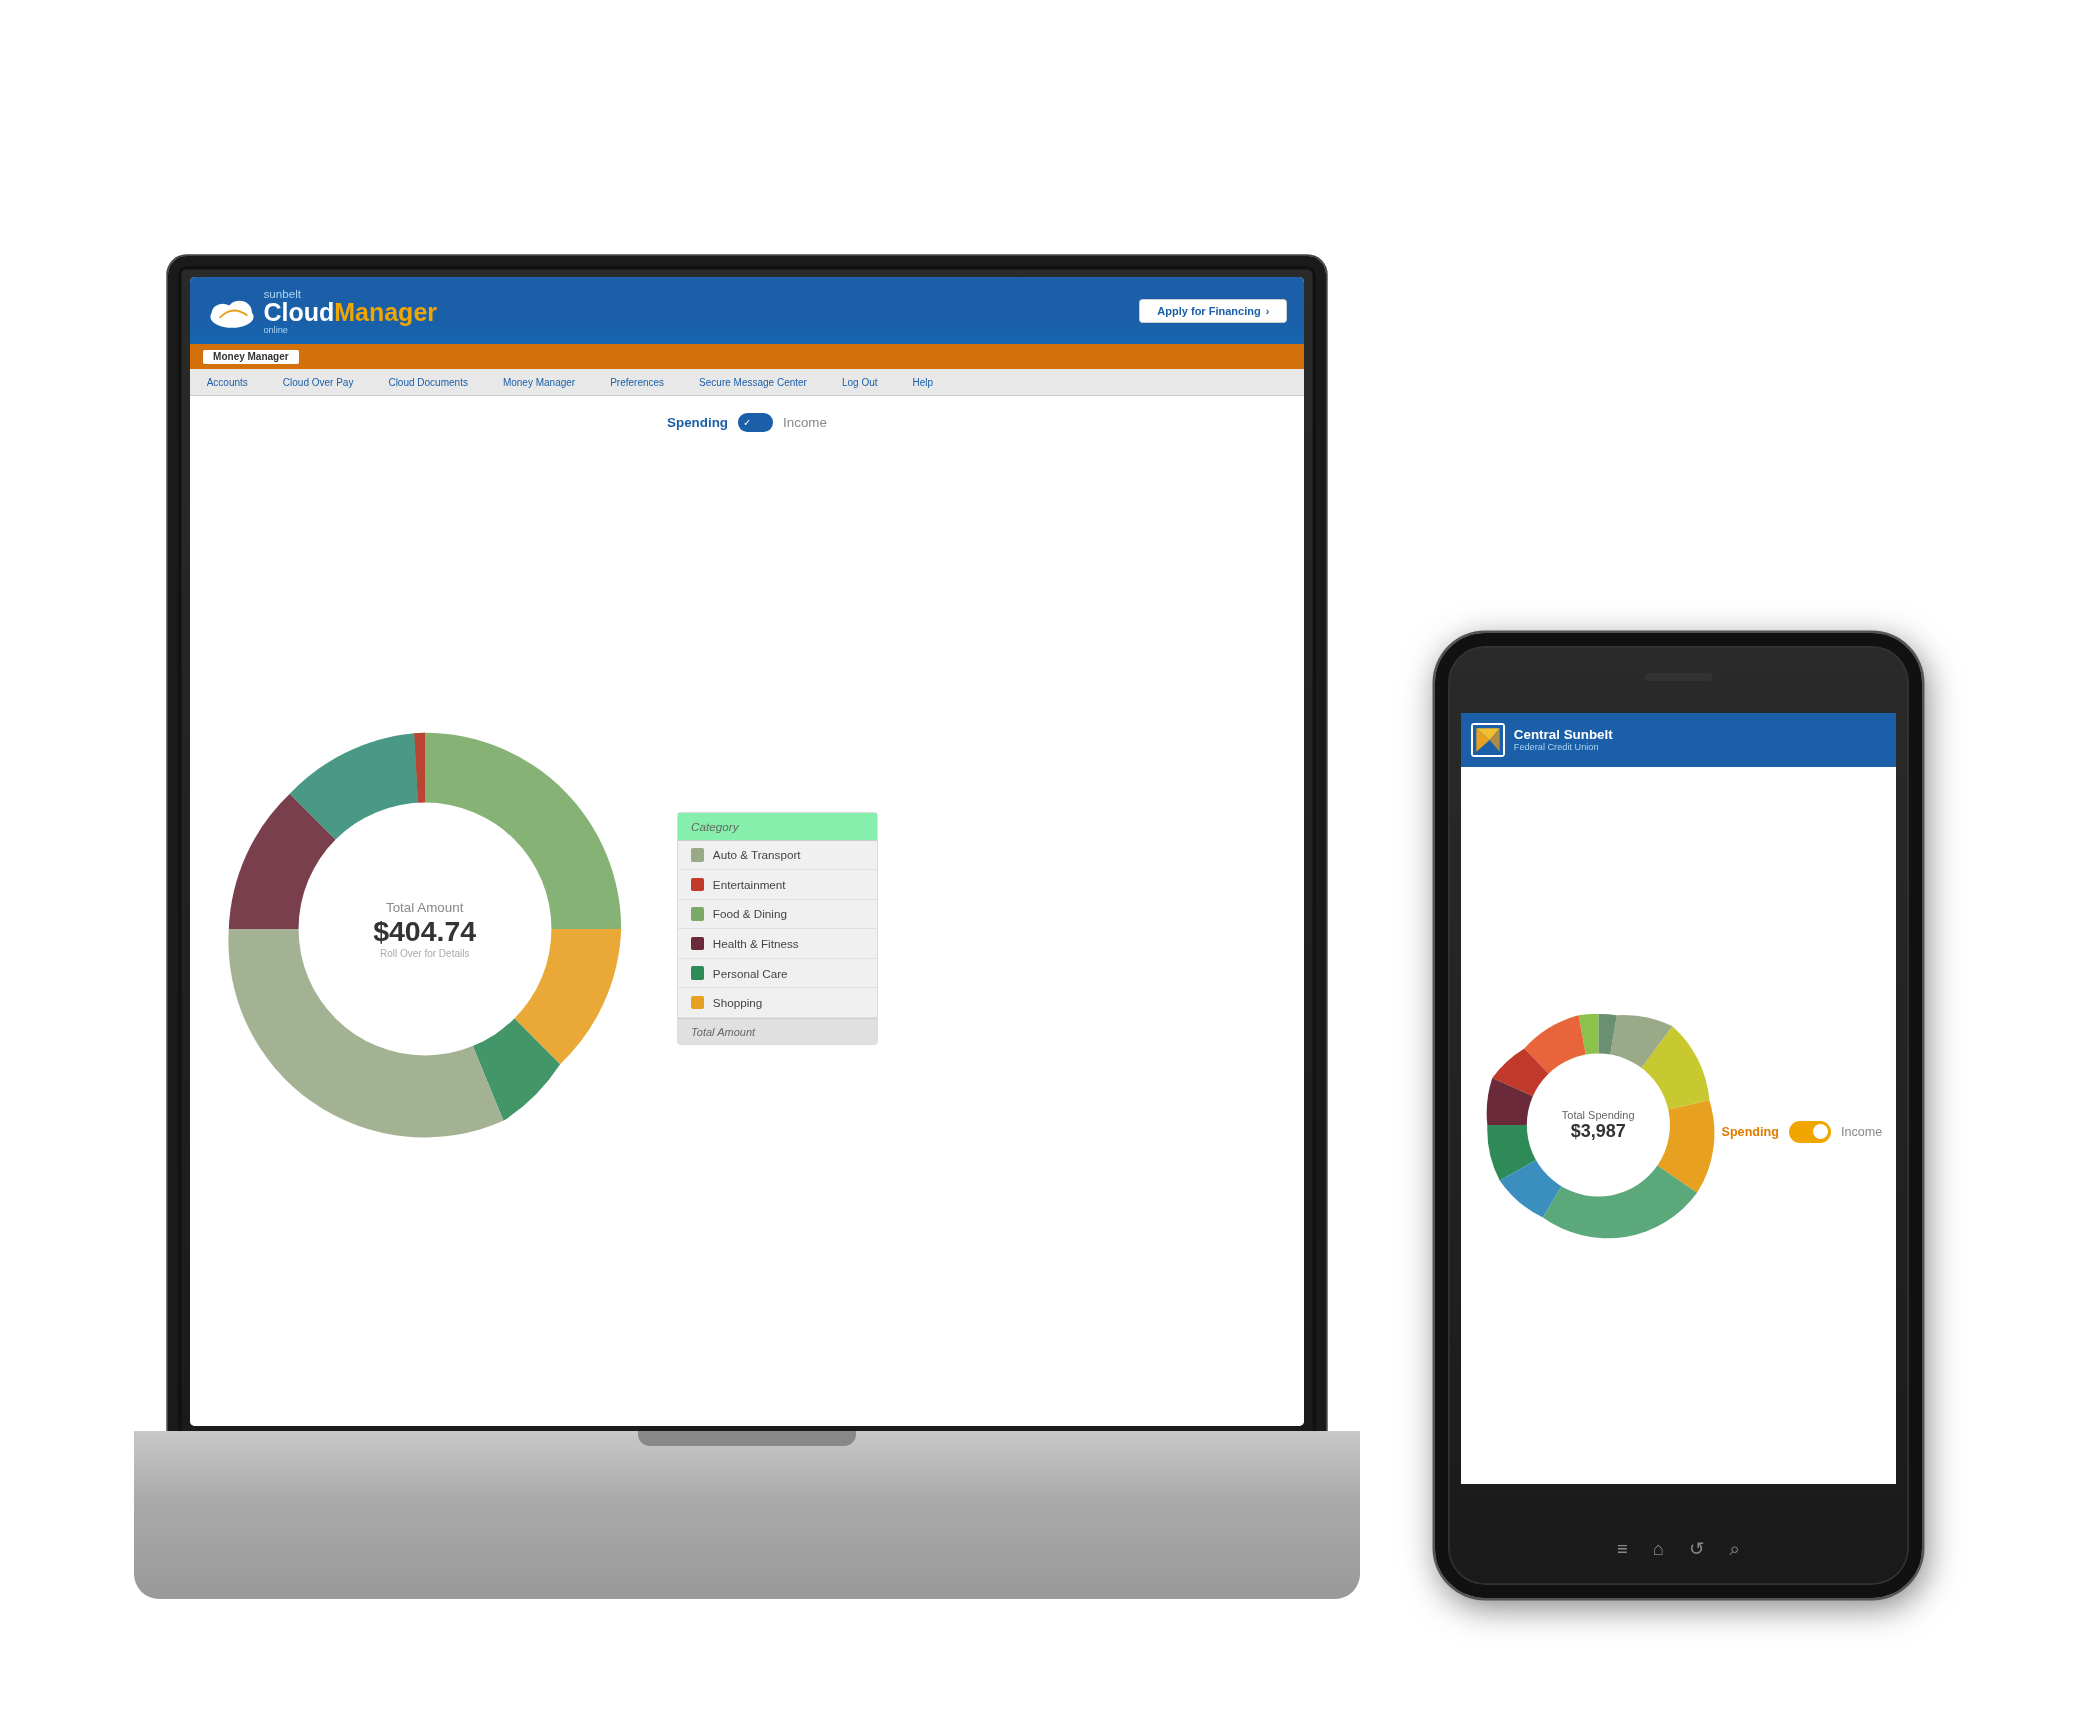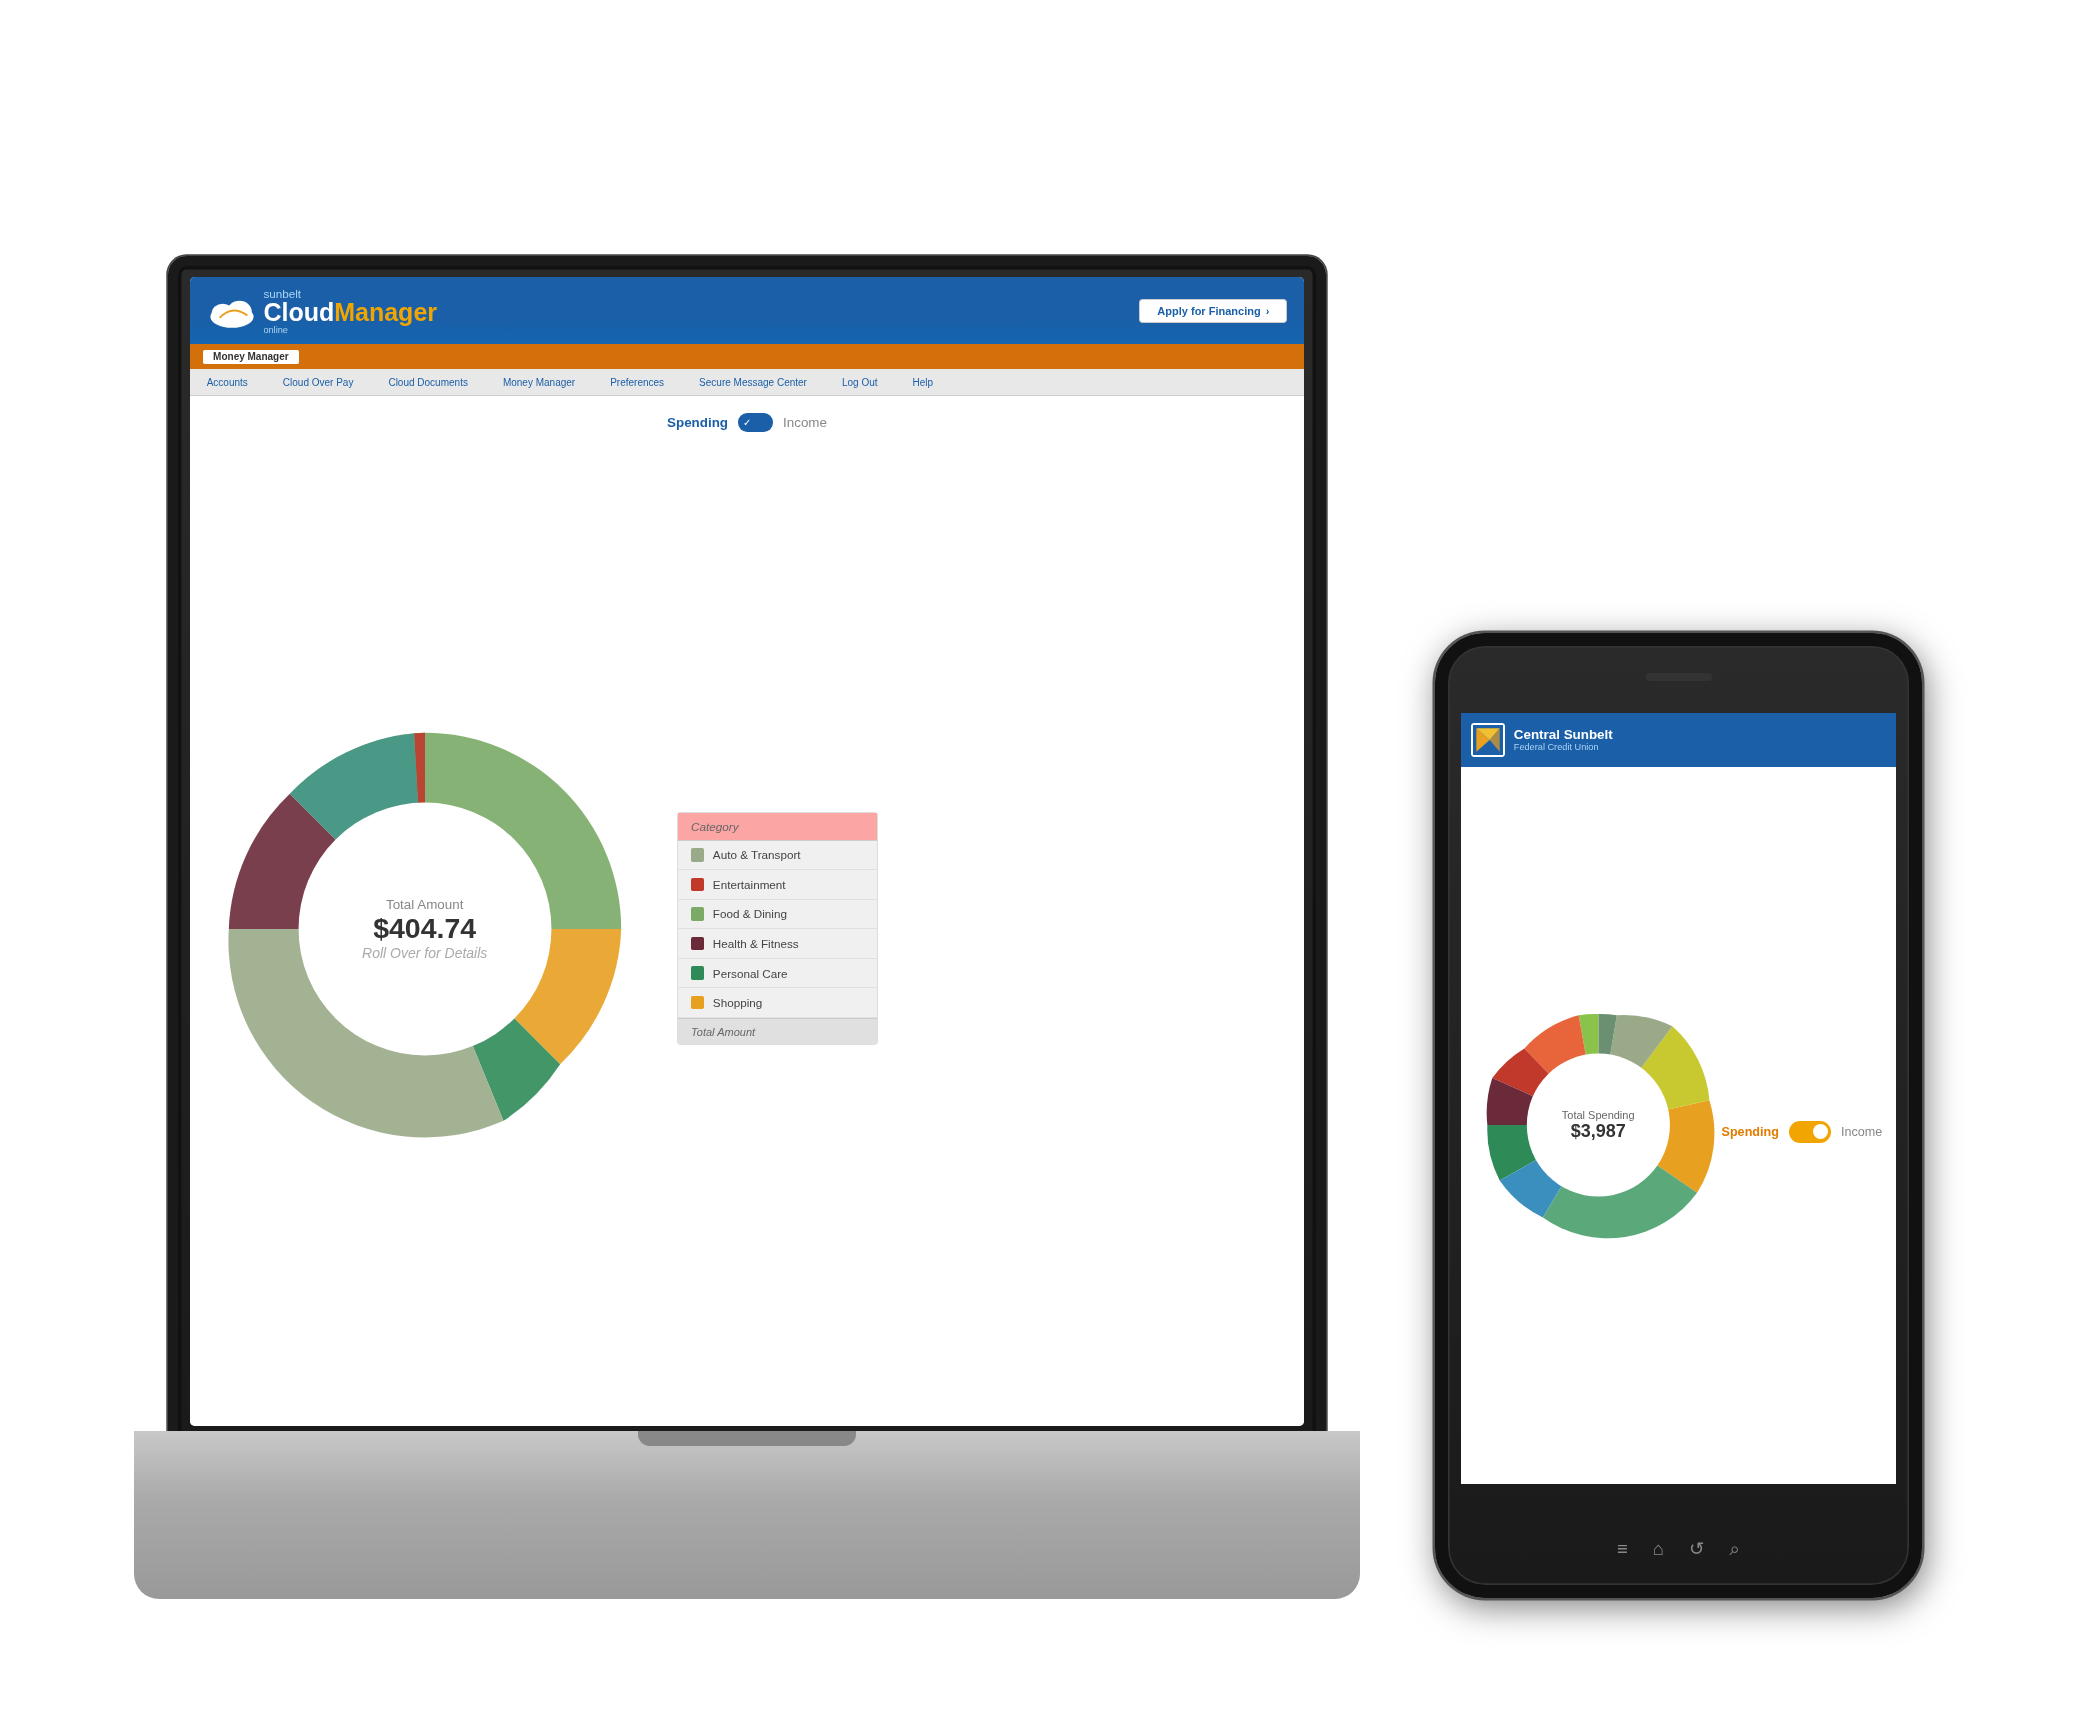"Category" .ls-legend-header { background: #fca5a5 -> #86efac }
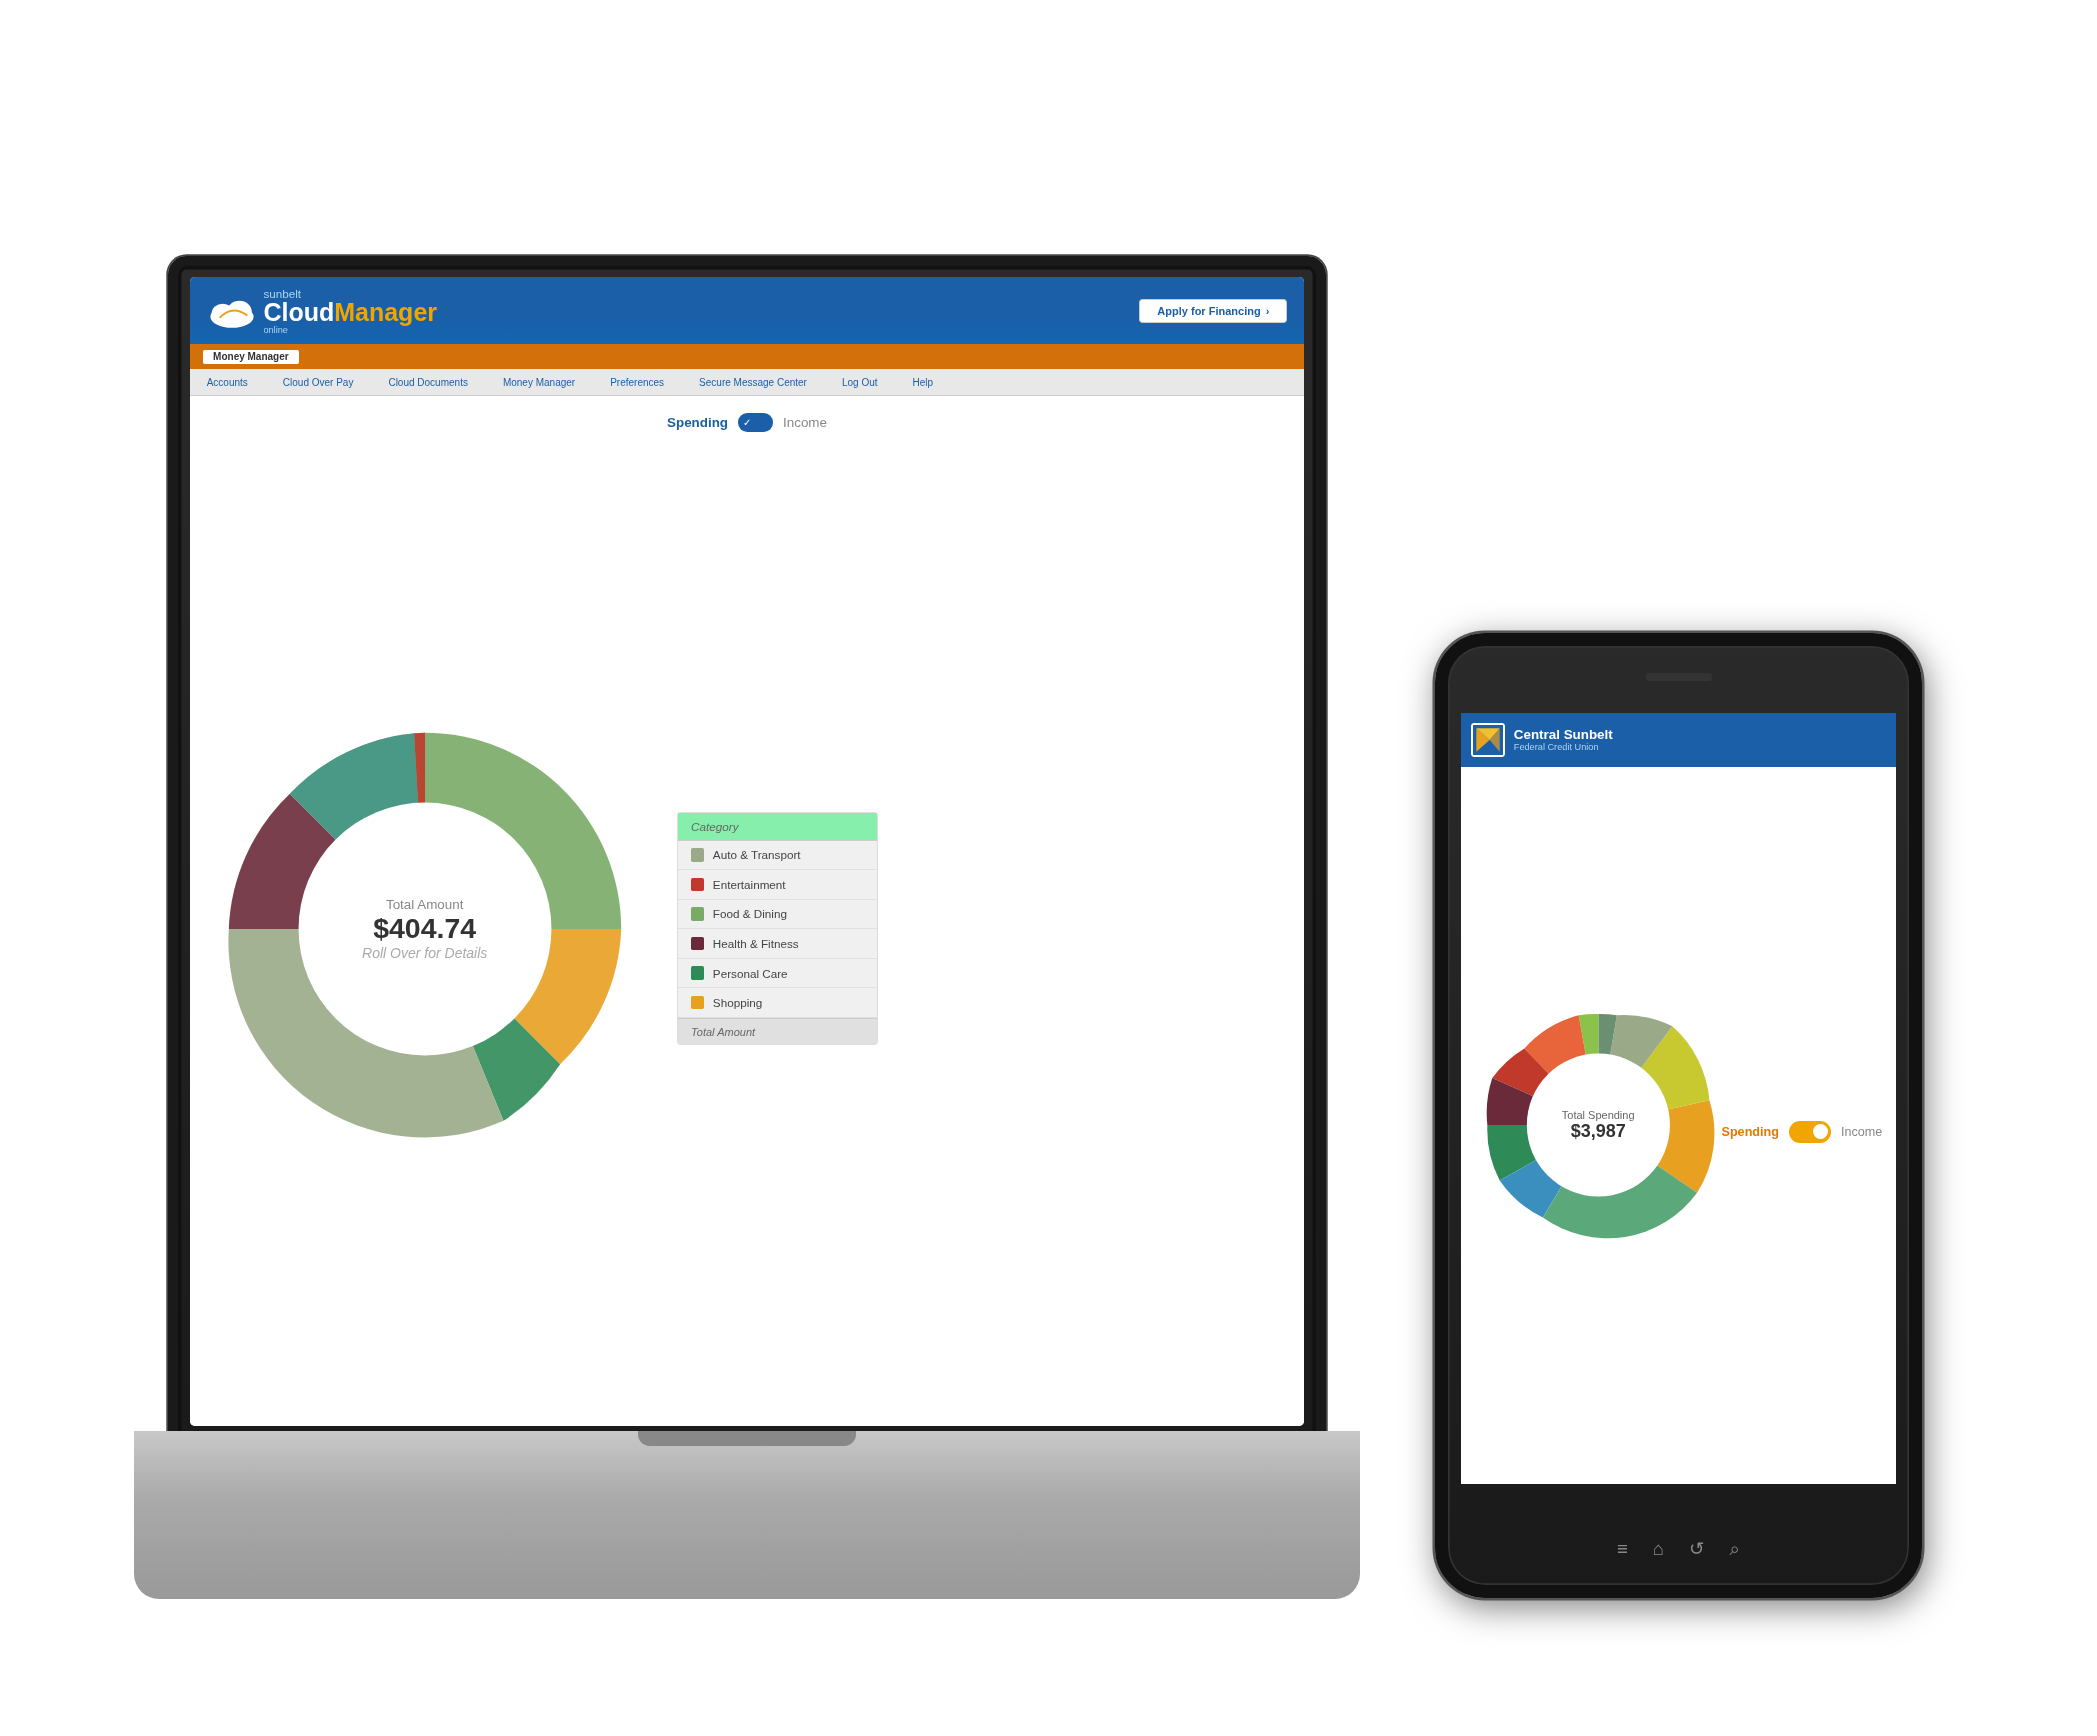"Roll Over for Details" .donut-center .rollover-hint { font-size: 14px -> 10px; font-style: italic -> none }
